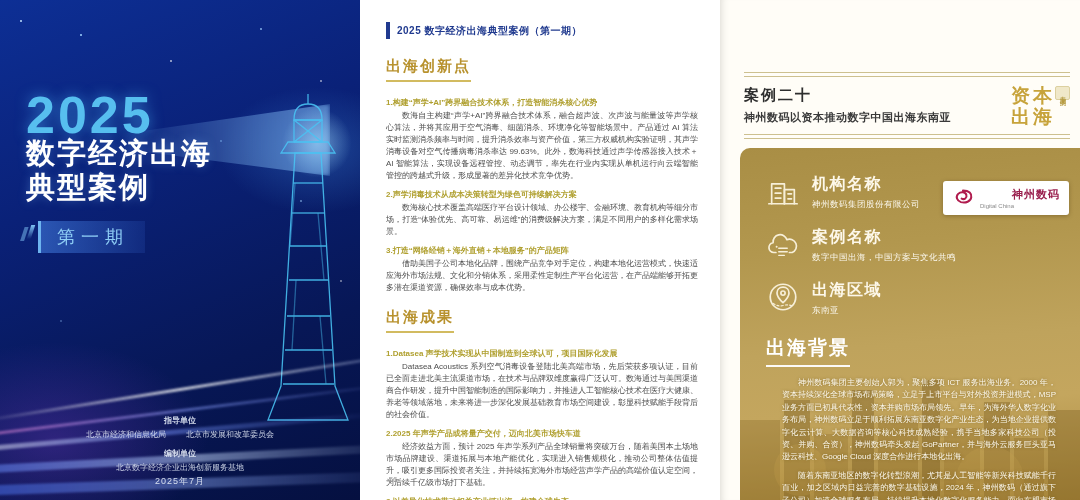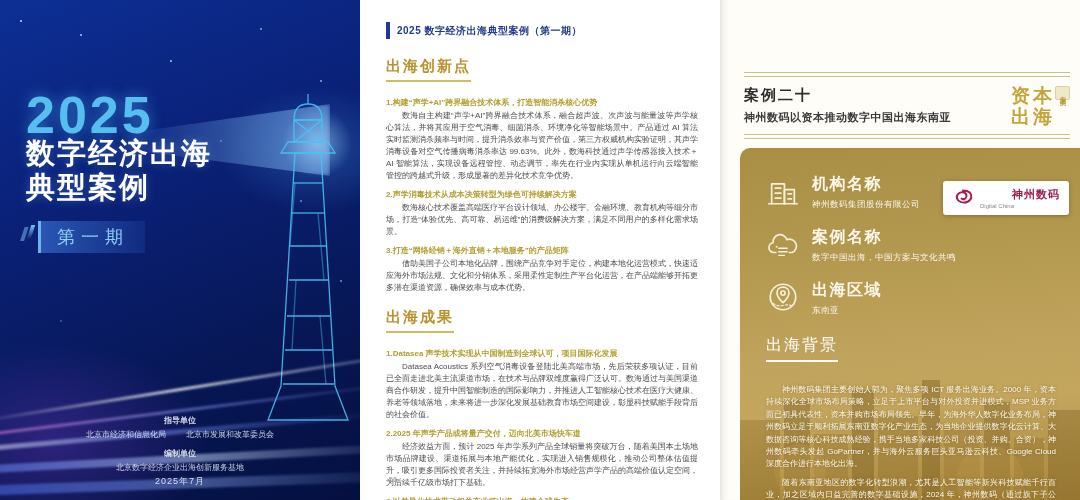"出海背景" .bg-heading { font-size: 16px -> 19px; font-weight: 400 -> 700; margin: 2px 0 16px -> 2px 0 4px }
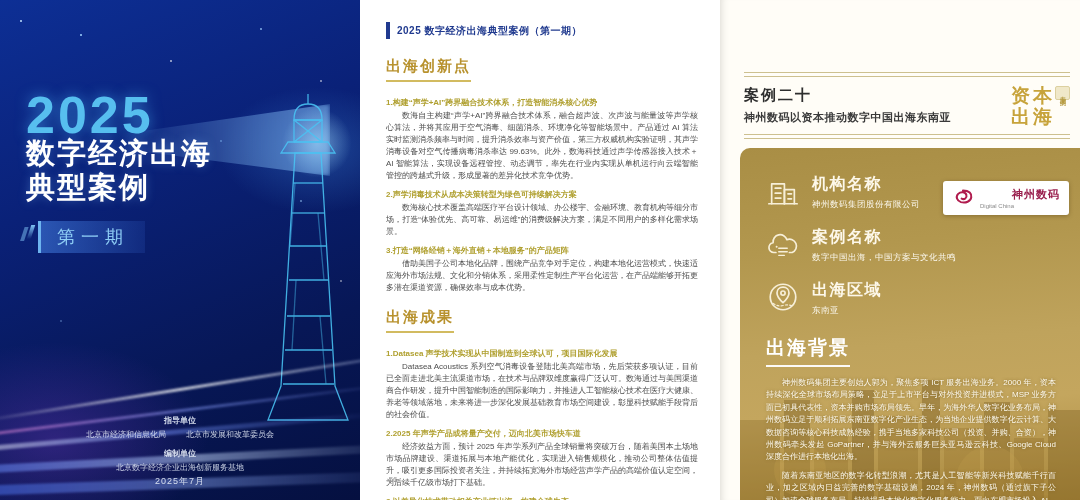"神州数码集团主要创始人郭为，聚焦多项 ICT 服务出海业务。2000" .bg-para { margin-left: none -> 16px }
